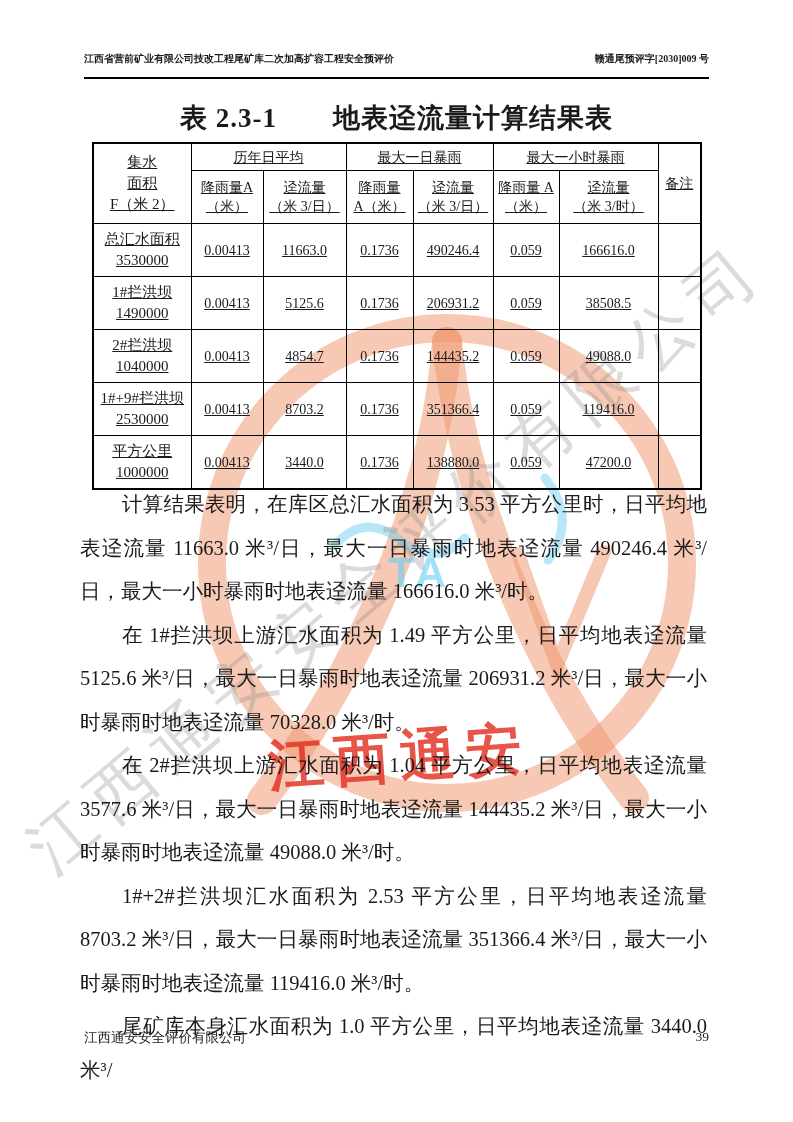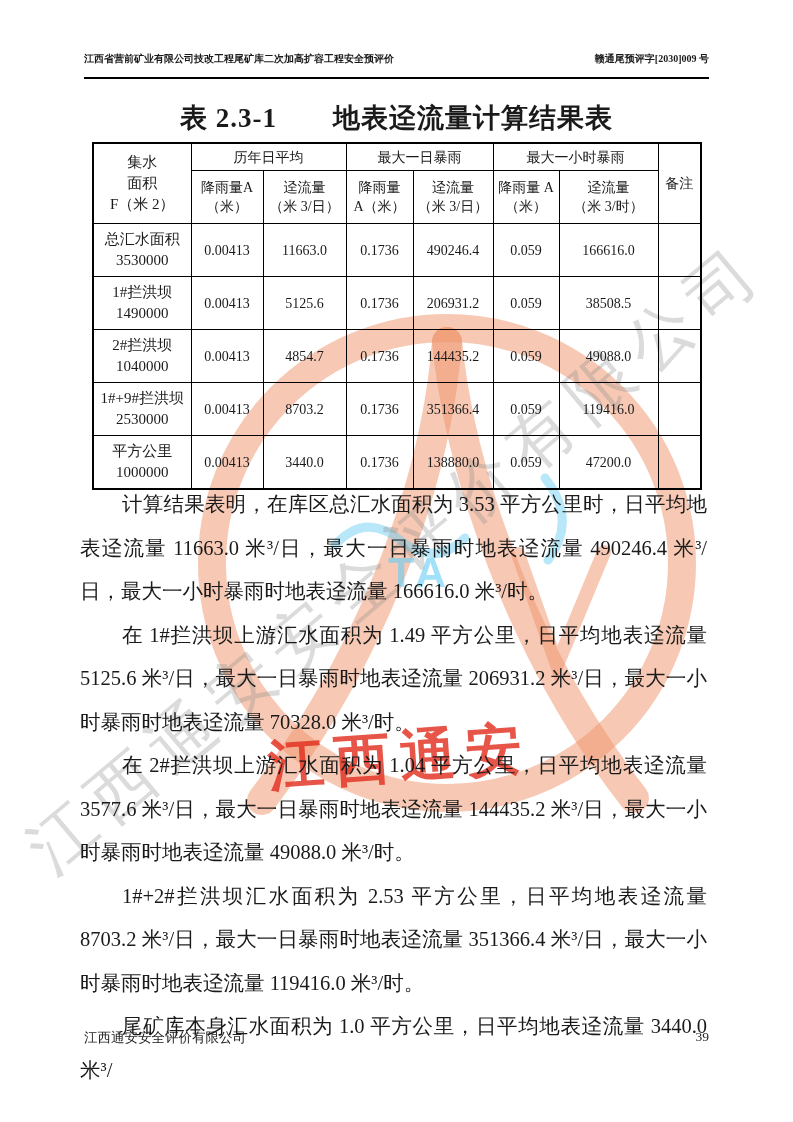"集水" .tbl-wrap { text-decoration: none -> underline }
